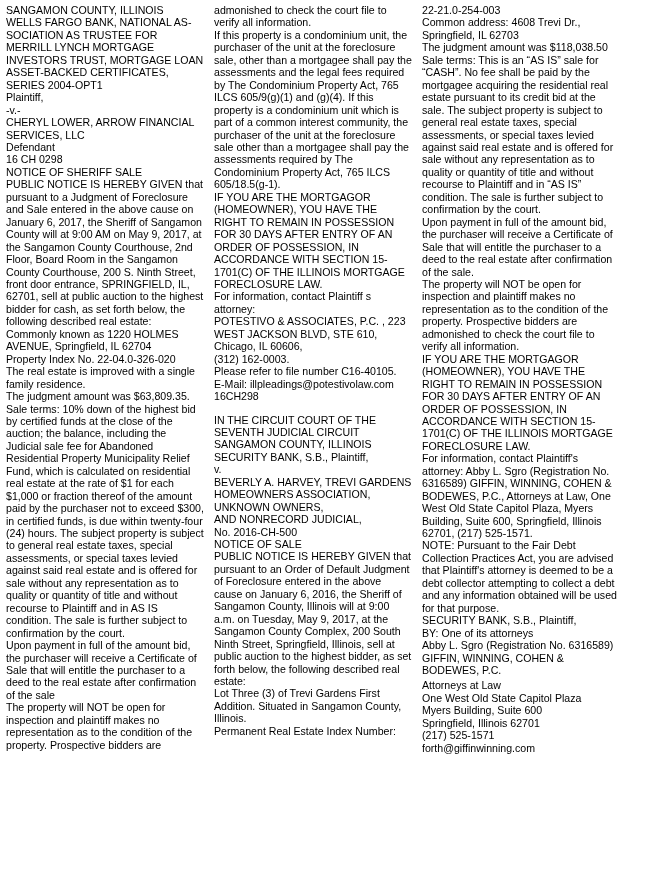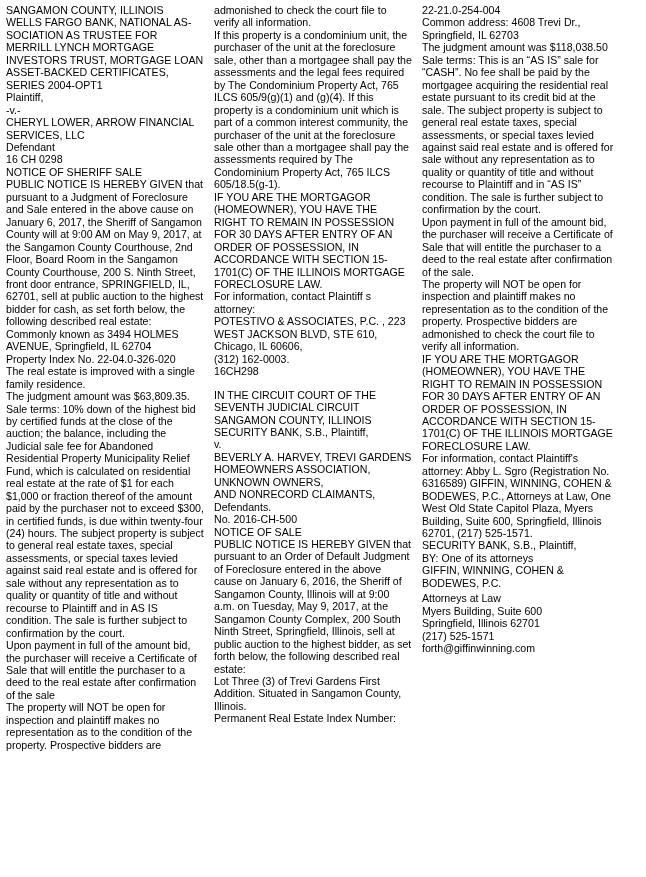"22-21.0-254-004" p.para { text: 22-21.0-254-004 -> 22-21.0-254-003 }
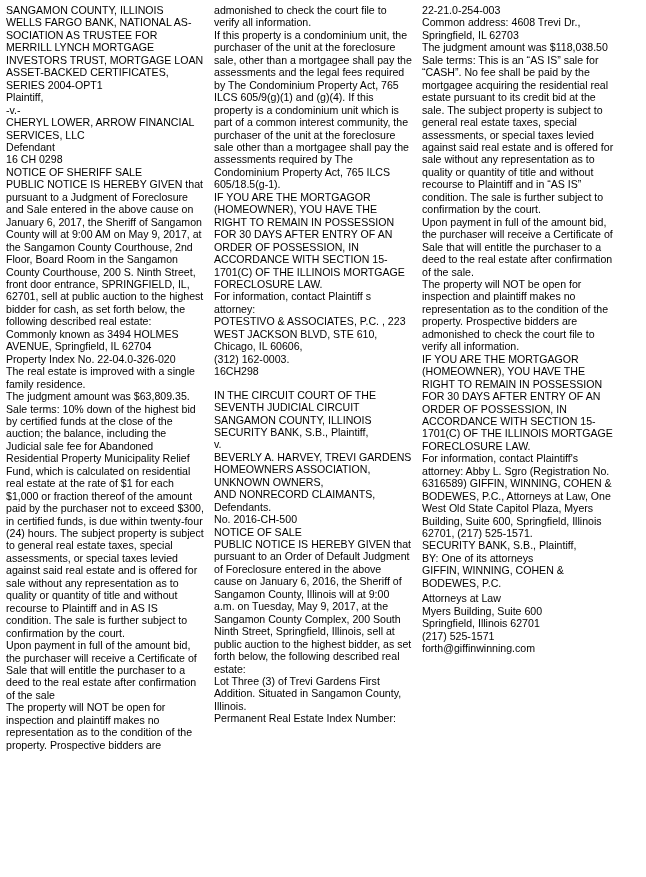"Commonly known as 3494 HOLMES" p.para { text: 3494 -> 1220 }
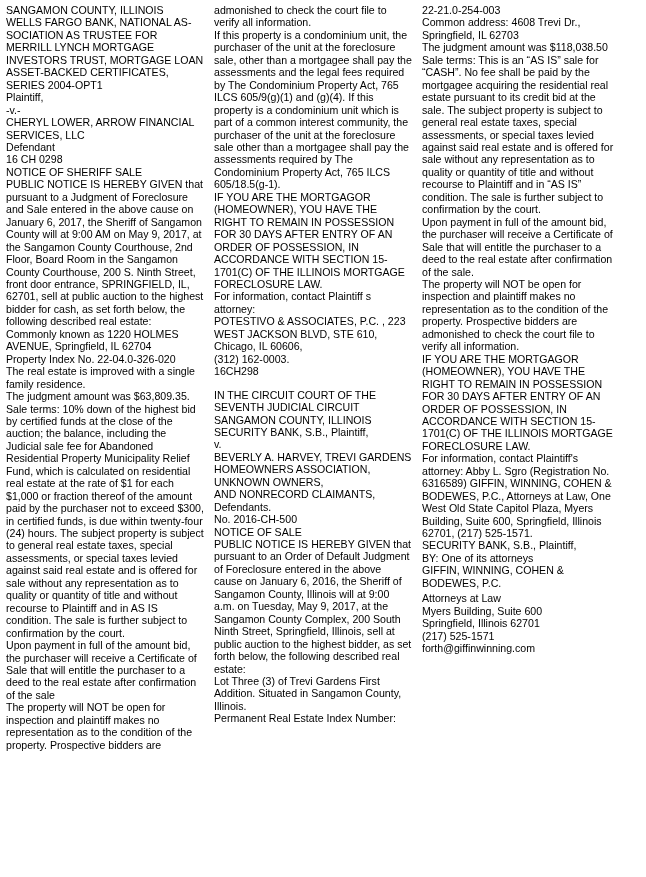"Please refer to file number" p.para { html: none -> <p>Please refer to file number C16-40105.</p> }
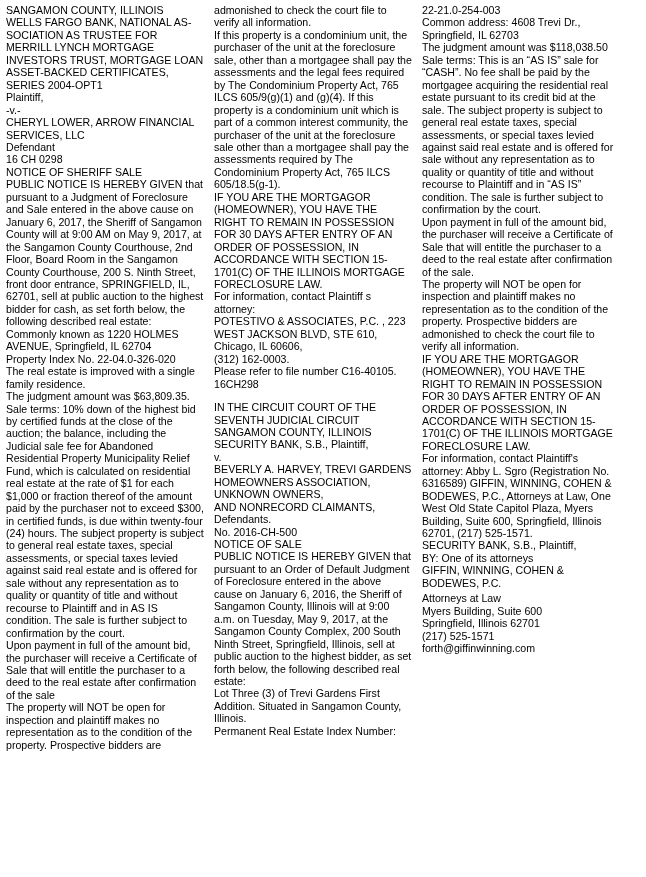"E-Mail: illpleadings@potestivolaw.com" p.para { html: none -> <p>E-Mail: illpleadings@potestivolaw.com</p> }
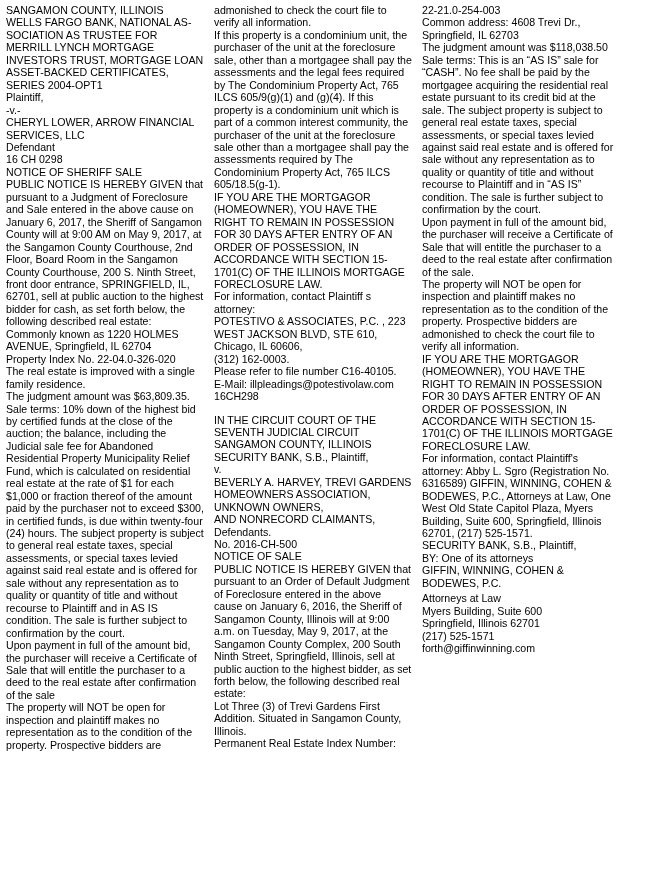"AND NONRECORD CLAIMANTS," p.para { text: CLAIMANTS -> JUDICIAL }
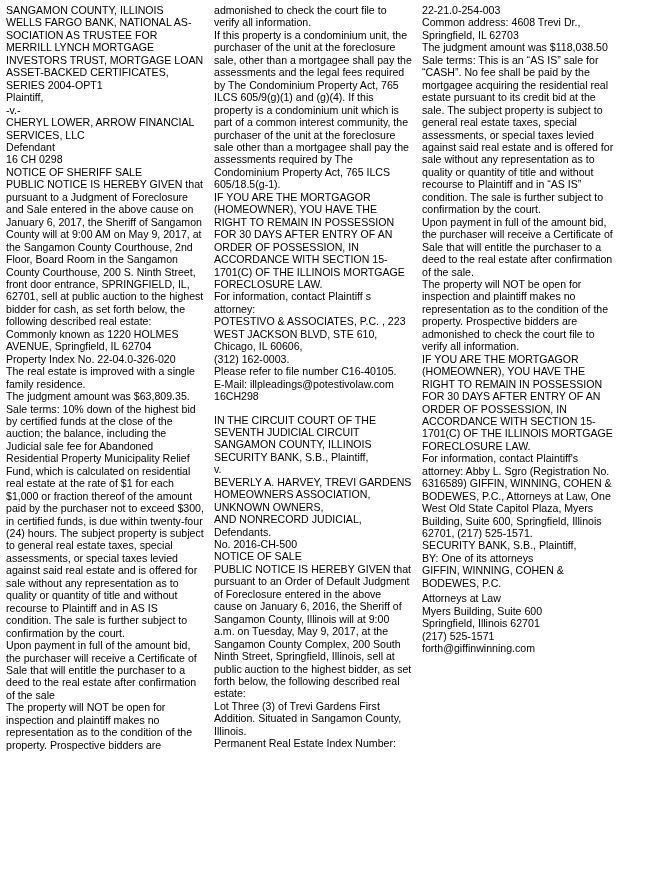"Defendants." p.para { html: <p>Defendants.</p> -> none }
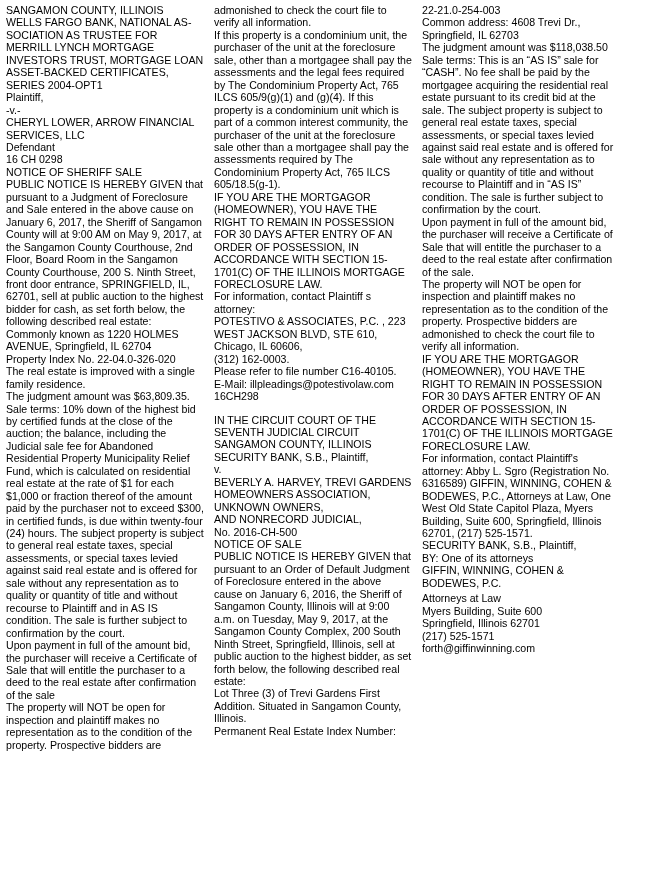"NOTE: Pursuant to the Fair" p.para { html: none -> <p>NOTE: Pursuant to the Fair Debt Collection Practices Act, you are advised that Plaintiff's attorney is deemed to be a debt collector attempting to collect a debt and any information obtained will be used for that purpose.</p> }
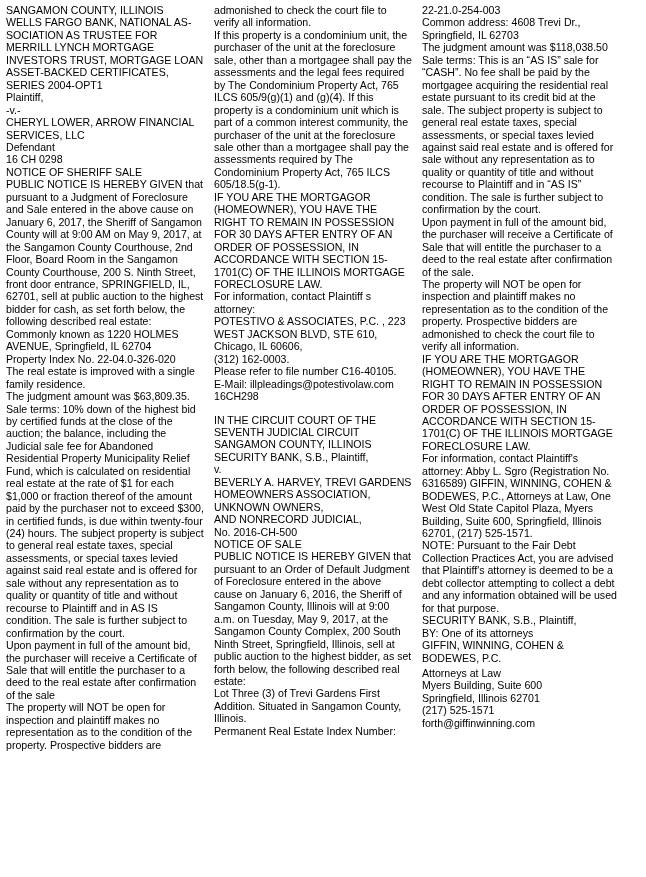"Abby L. Sgro (Registration No." p.para { html: none -> <p>Abby L. Sgro (Registration No. 6316589)</p> }
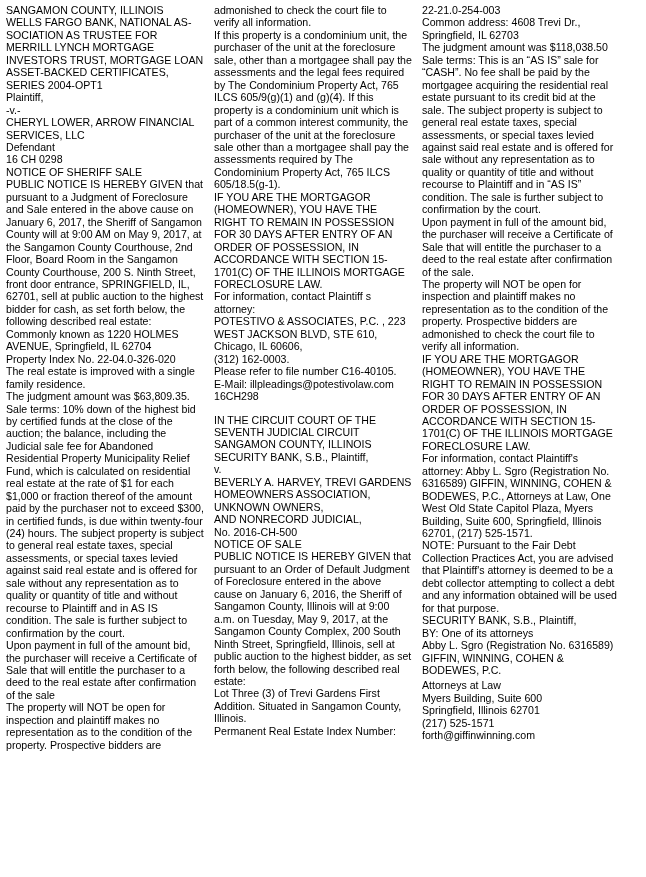"One West Old State Capitol" p.para { html: none -> <p>One West Old State Capitol Plaza</p> }
